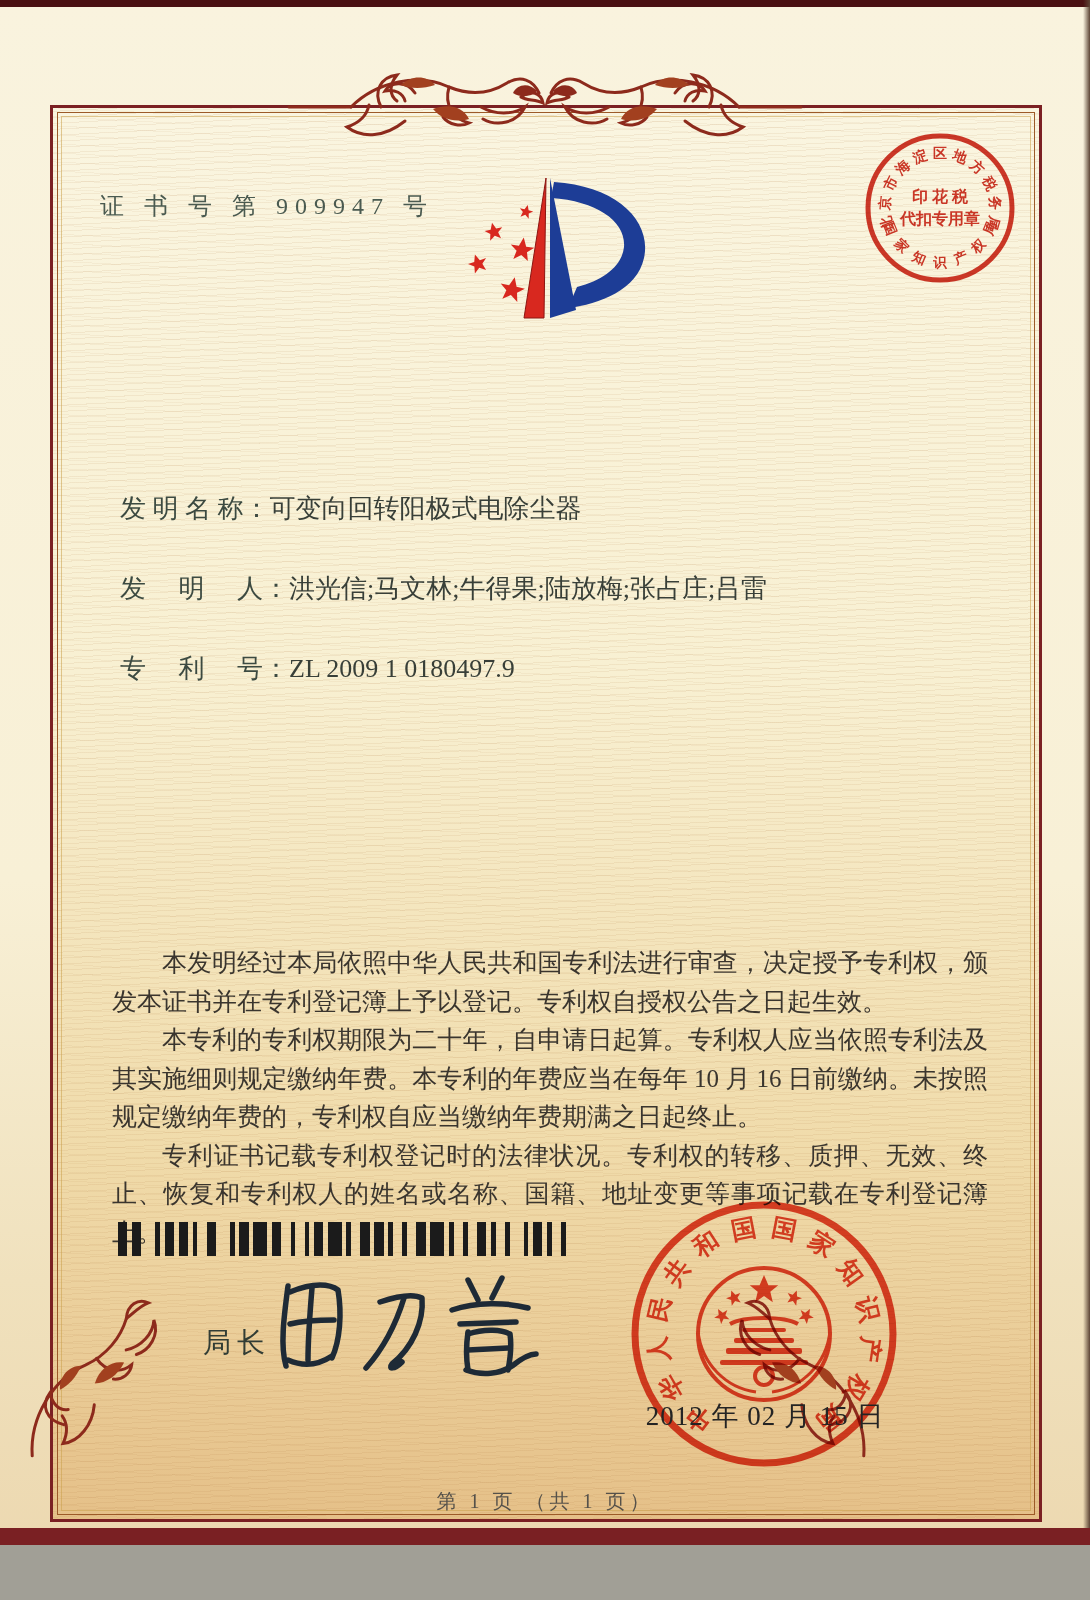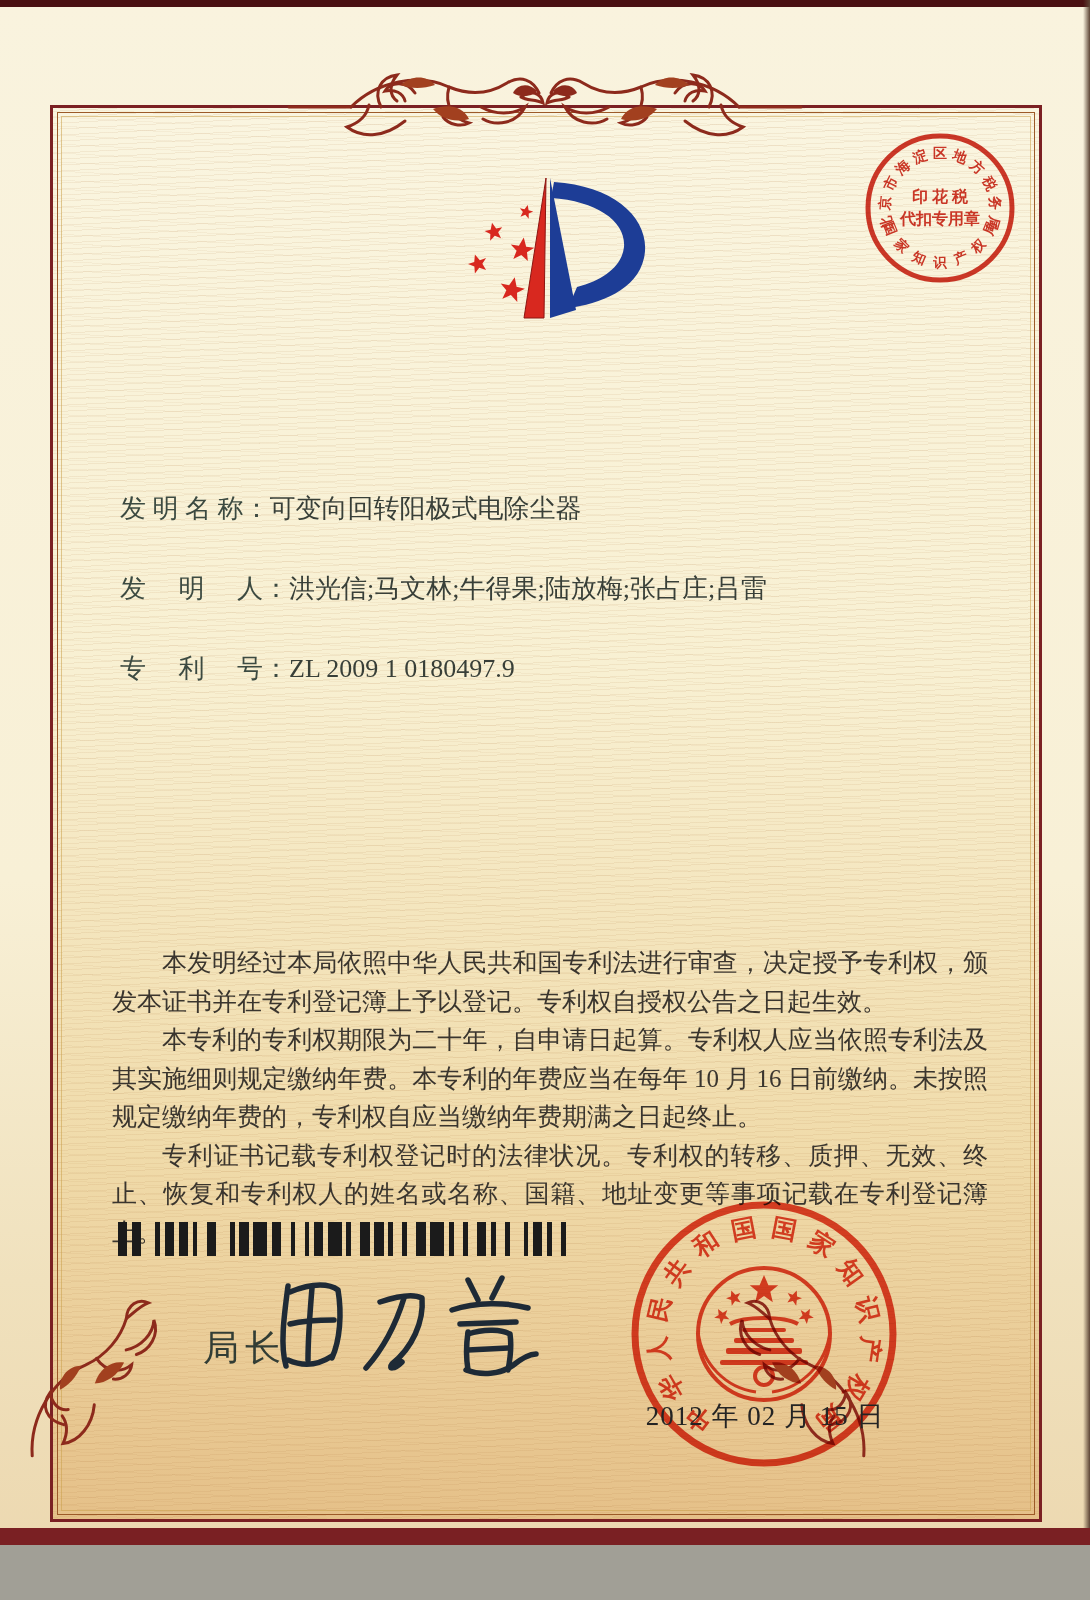"证 书 号 第 909947" div.certno { html: none -> <div>证 书 号 第 909947 号</div> }
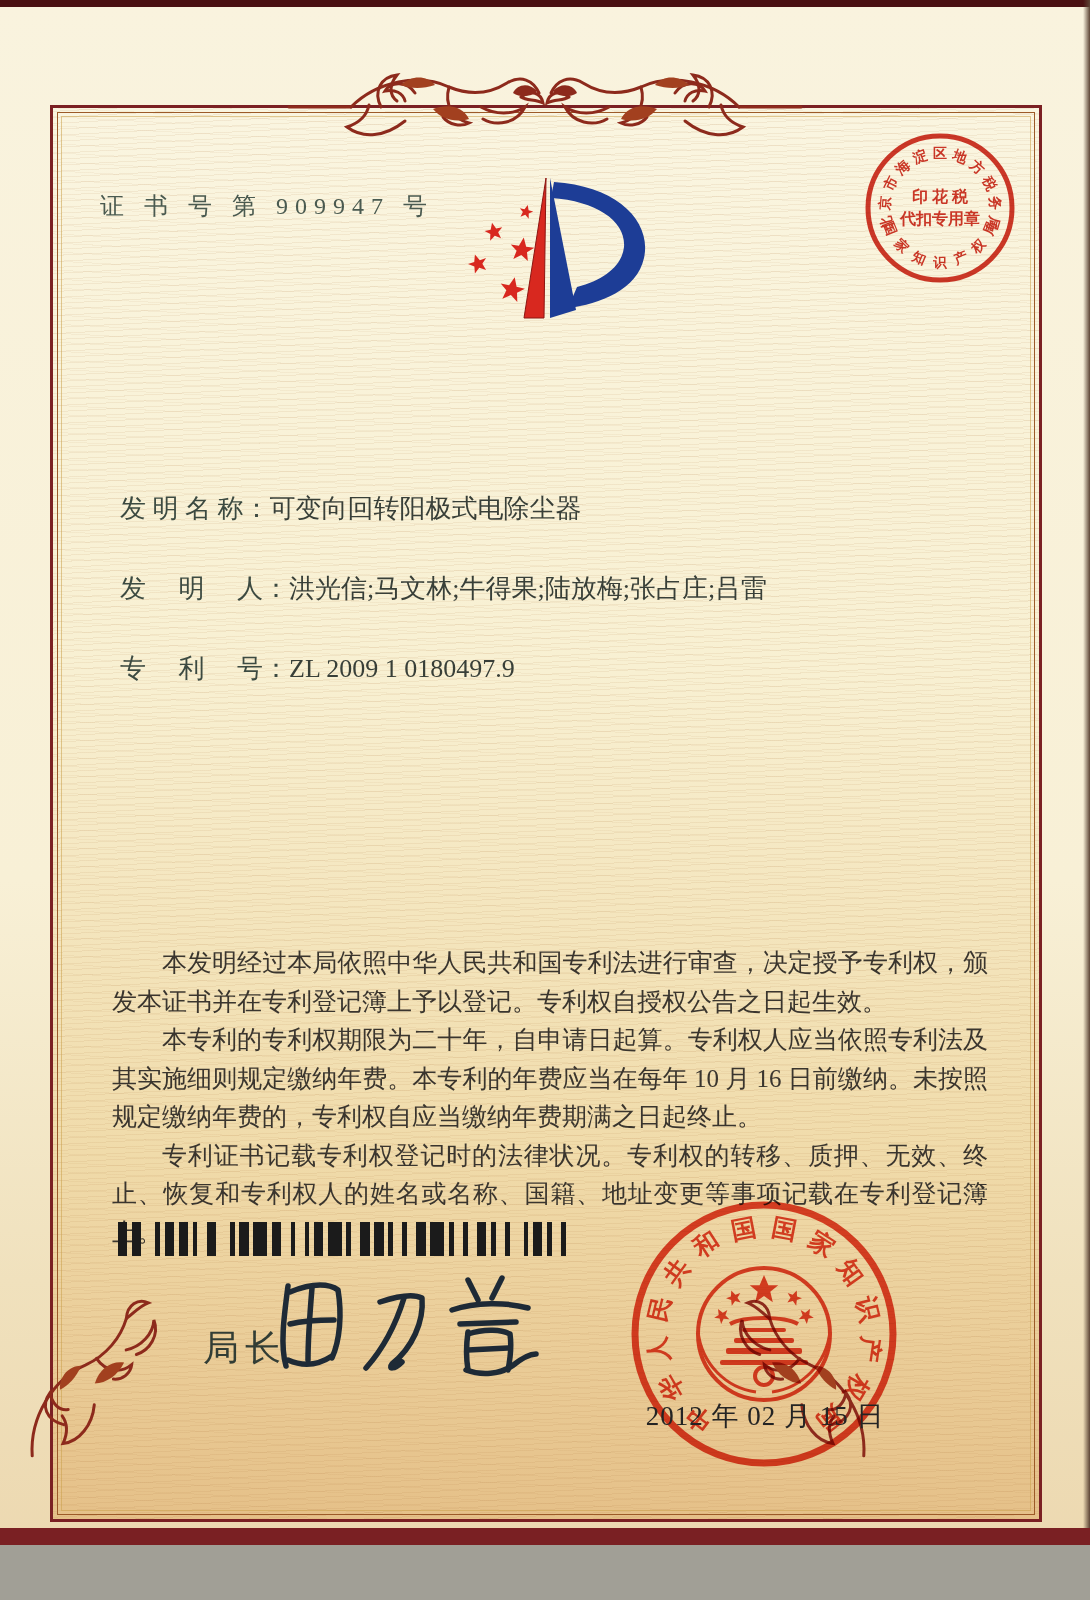"局长" .sig-title { font-size: 36px -> 28px }
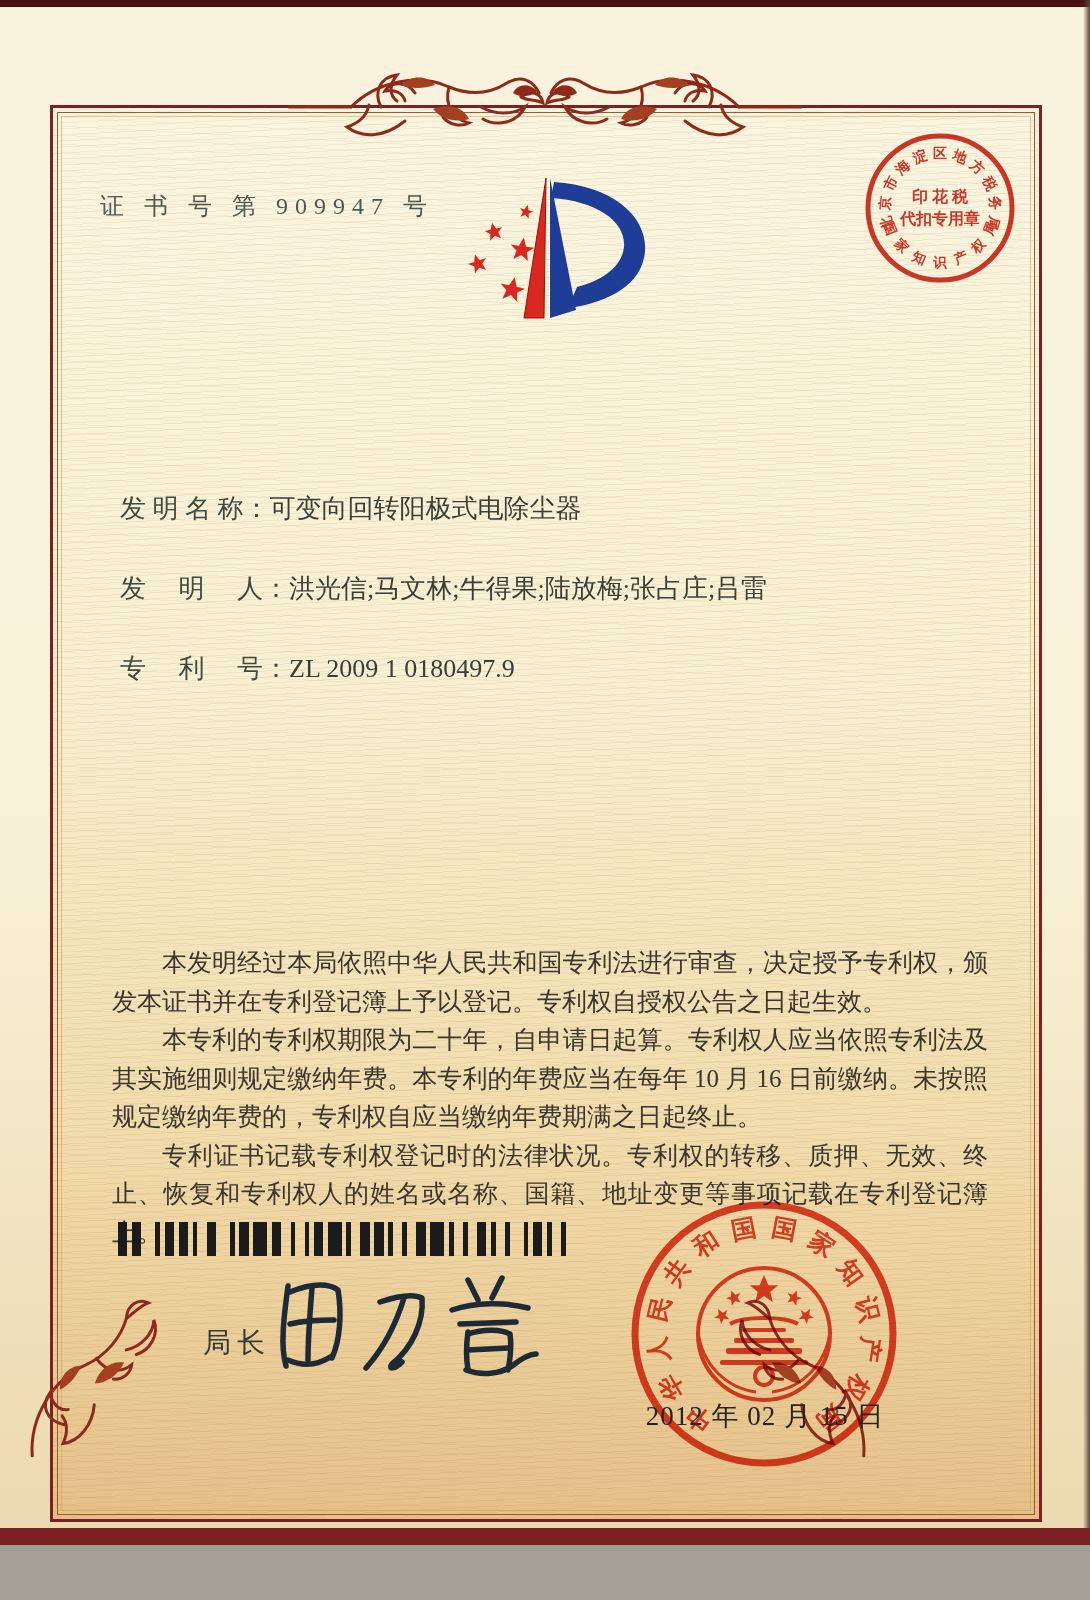"第 1 页 （共 1" div.footer { html: none -> <div>第 1 页 （共 1 页）</div> }
